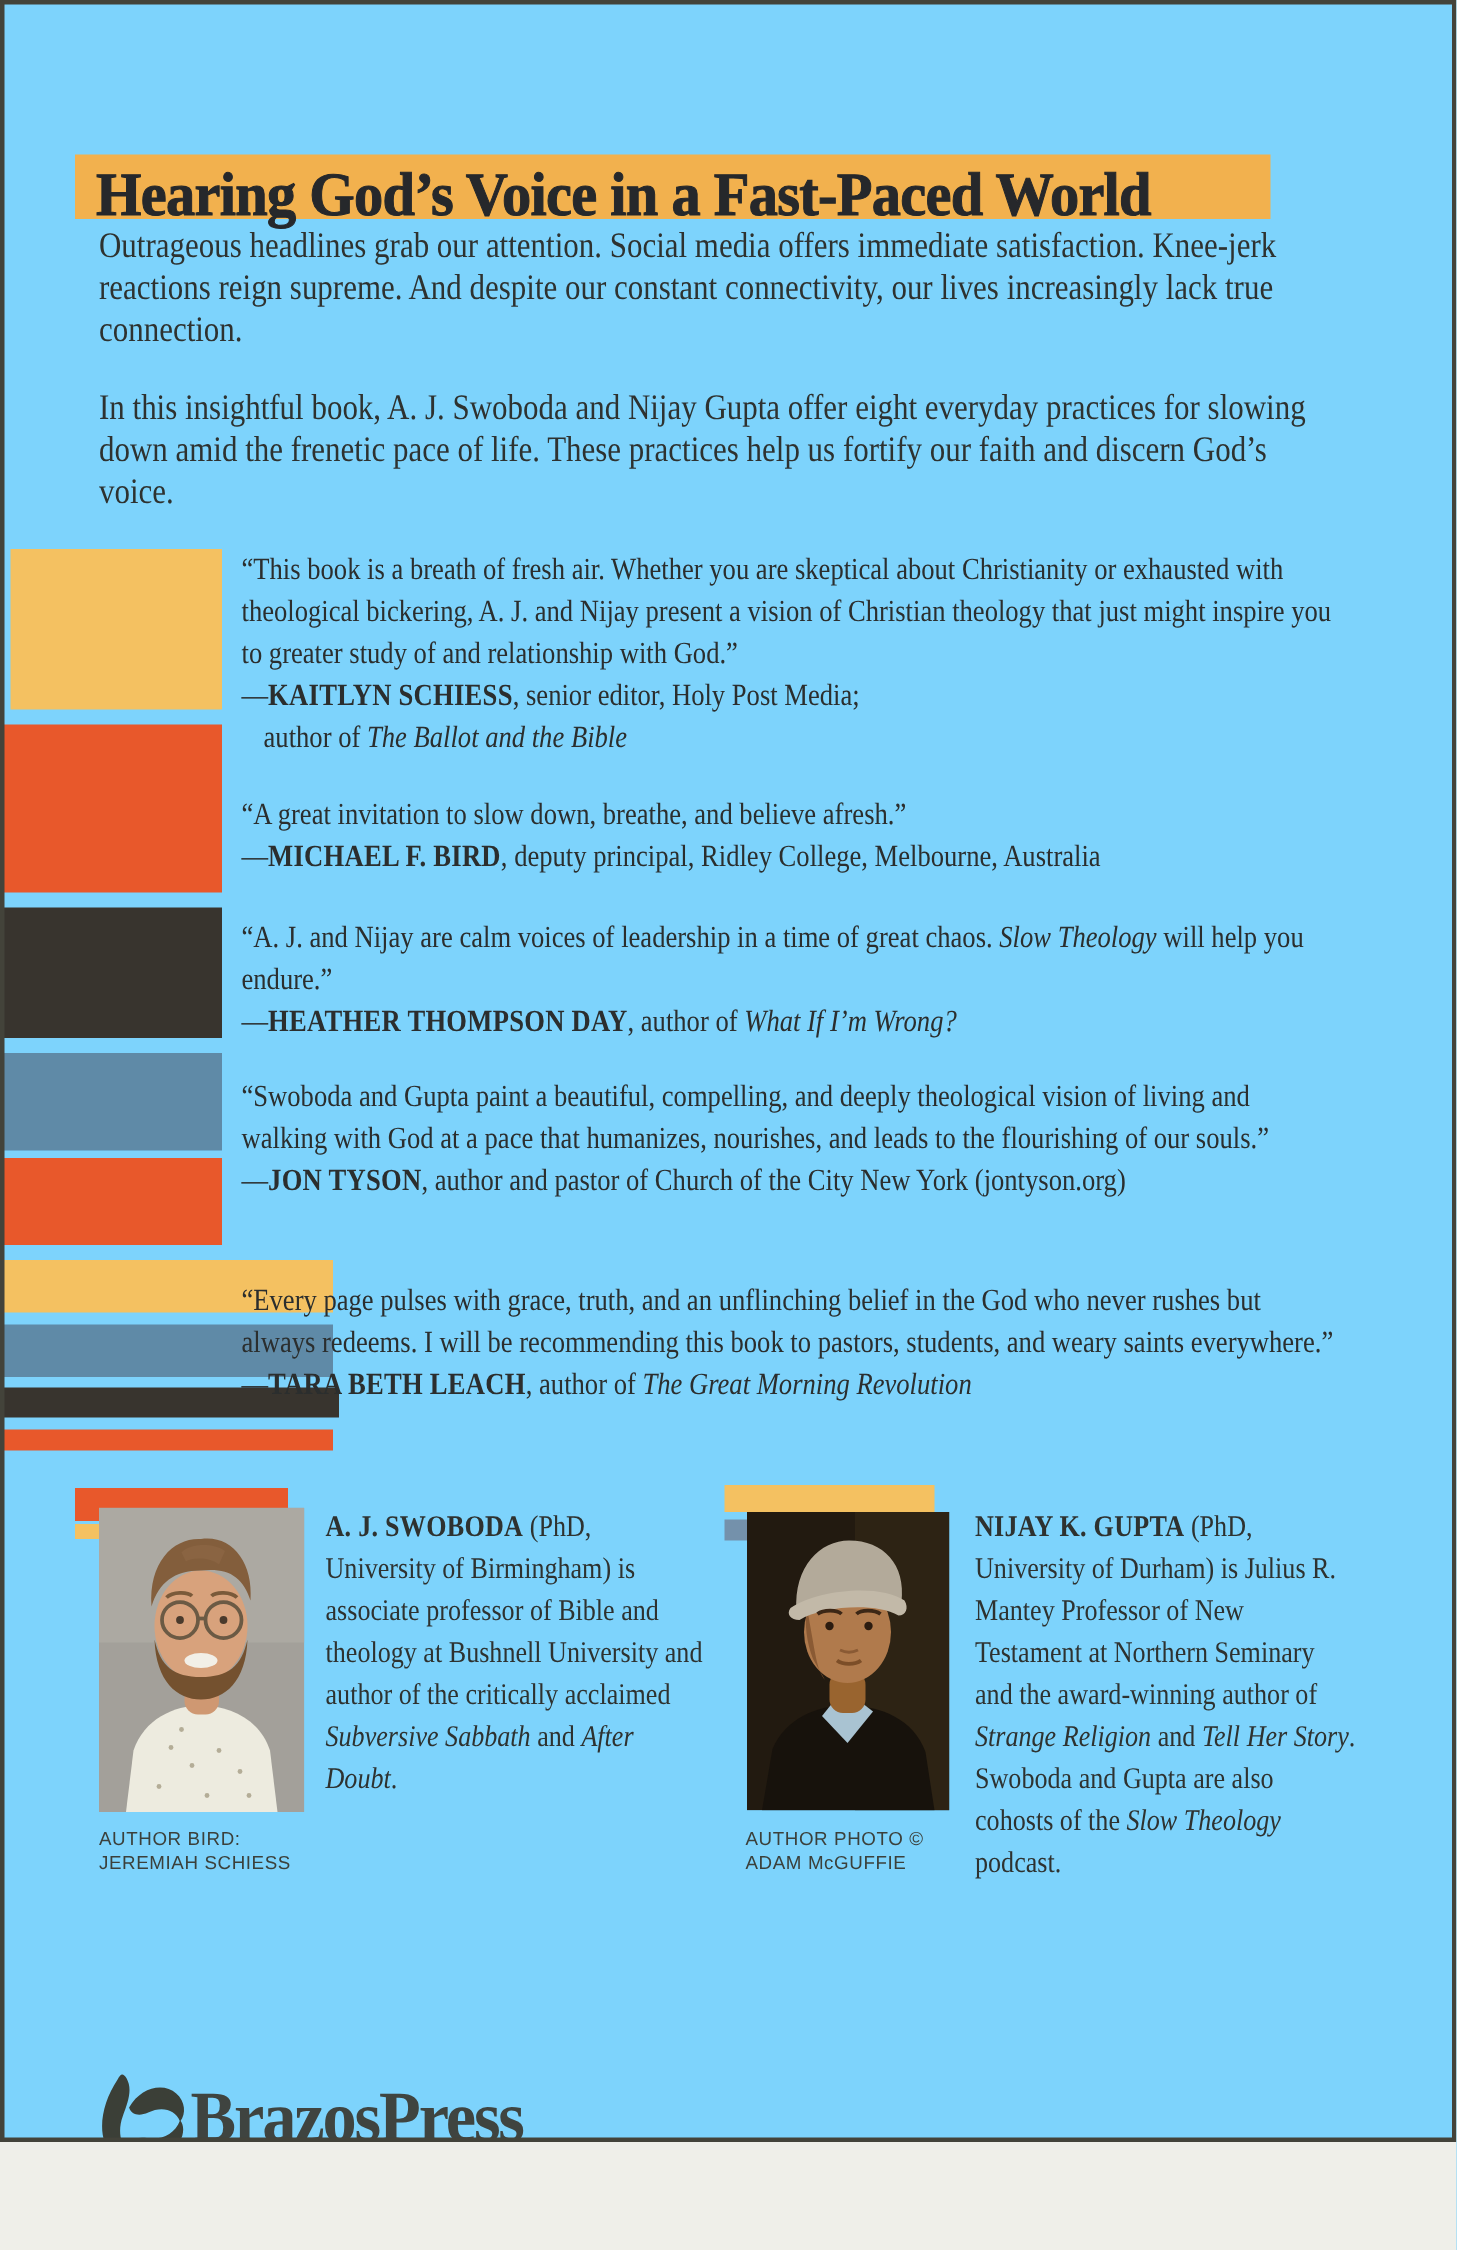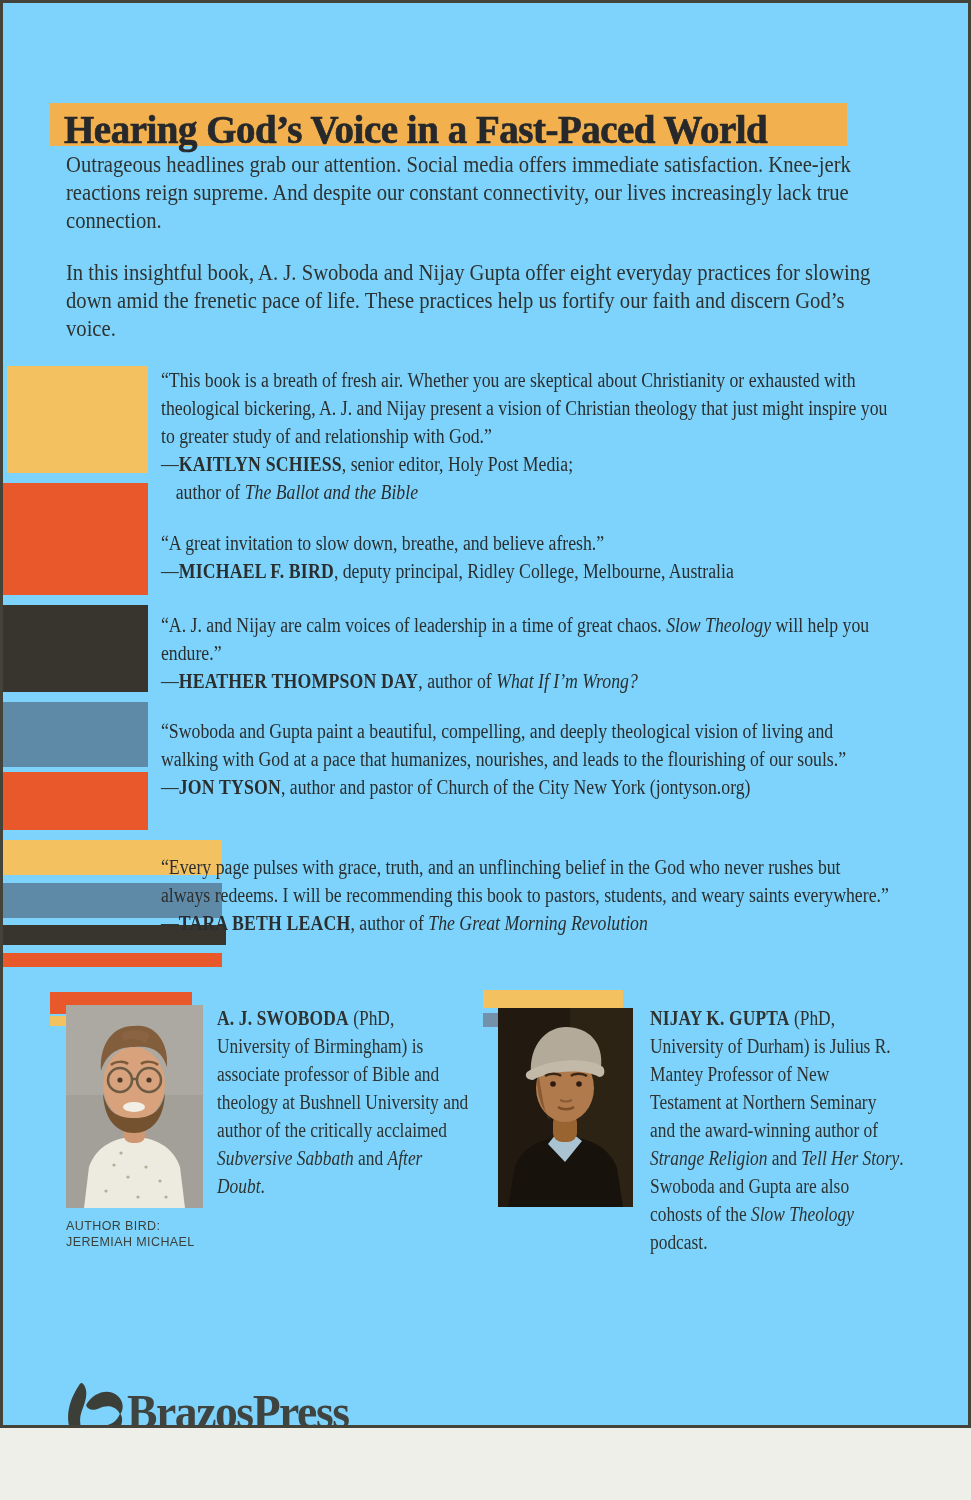"AUTHOR PHOTO ©" div.photo-caption { html: none -> <div> <div>AUTHOR PHOTO ©</div> <div>ADAM McGUFFIE</div> </div> }
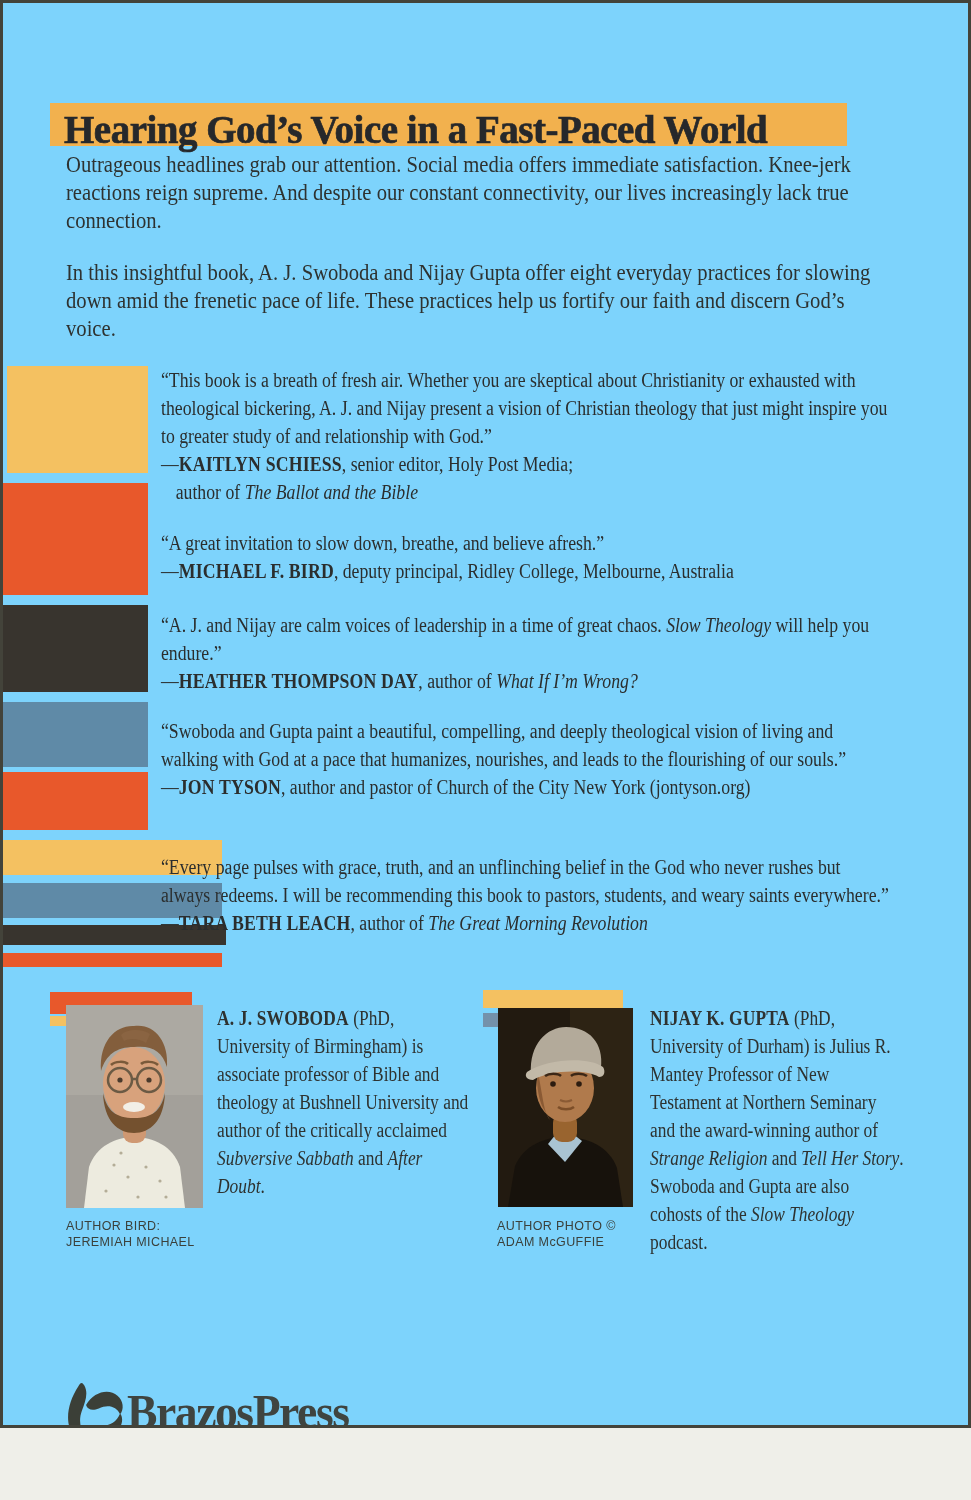"JEREMIAH MICHAEL" div { text: MICHAEL -> SCHIESS }
